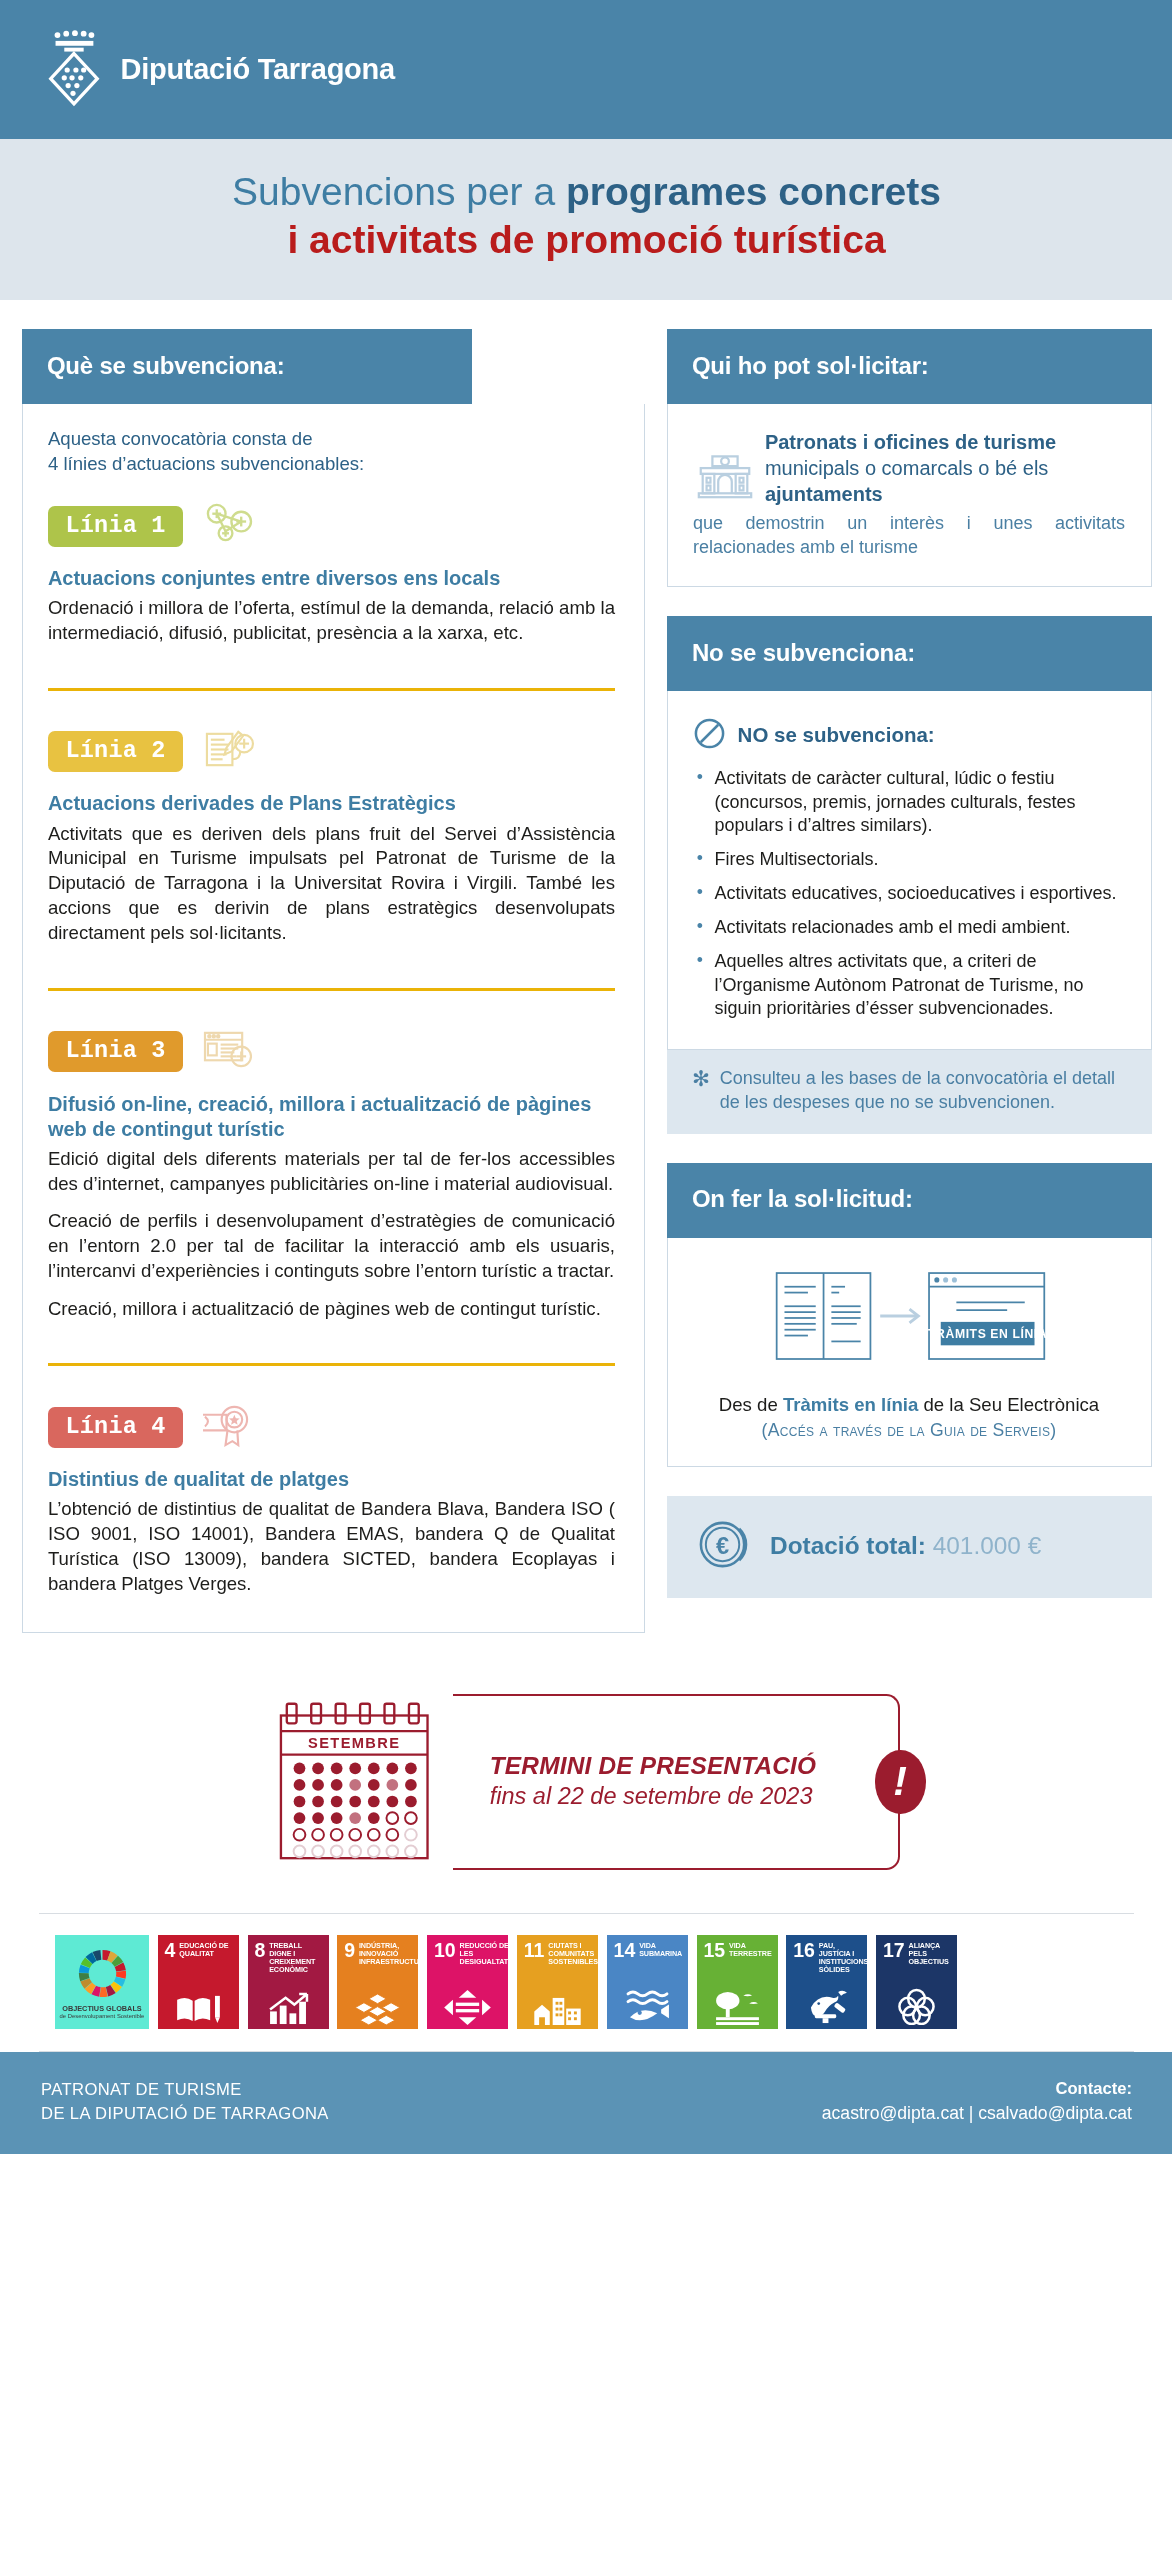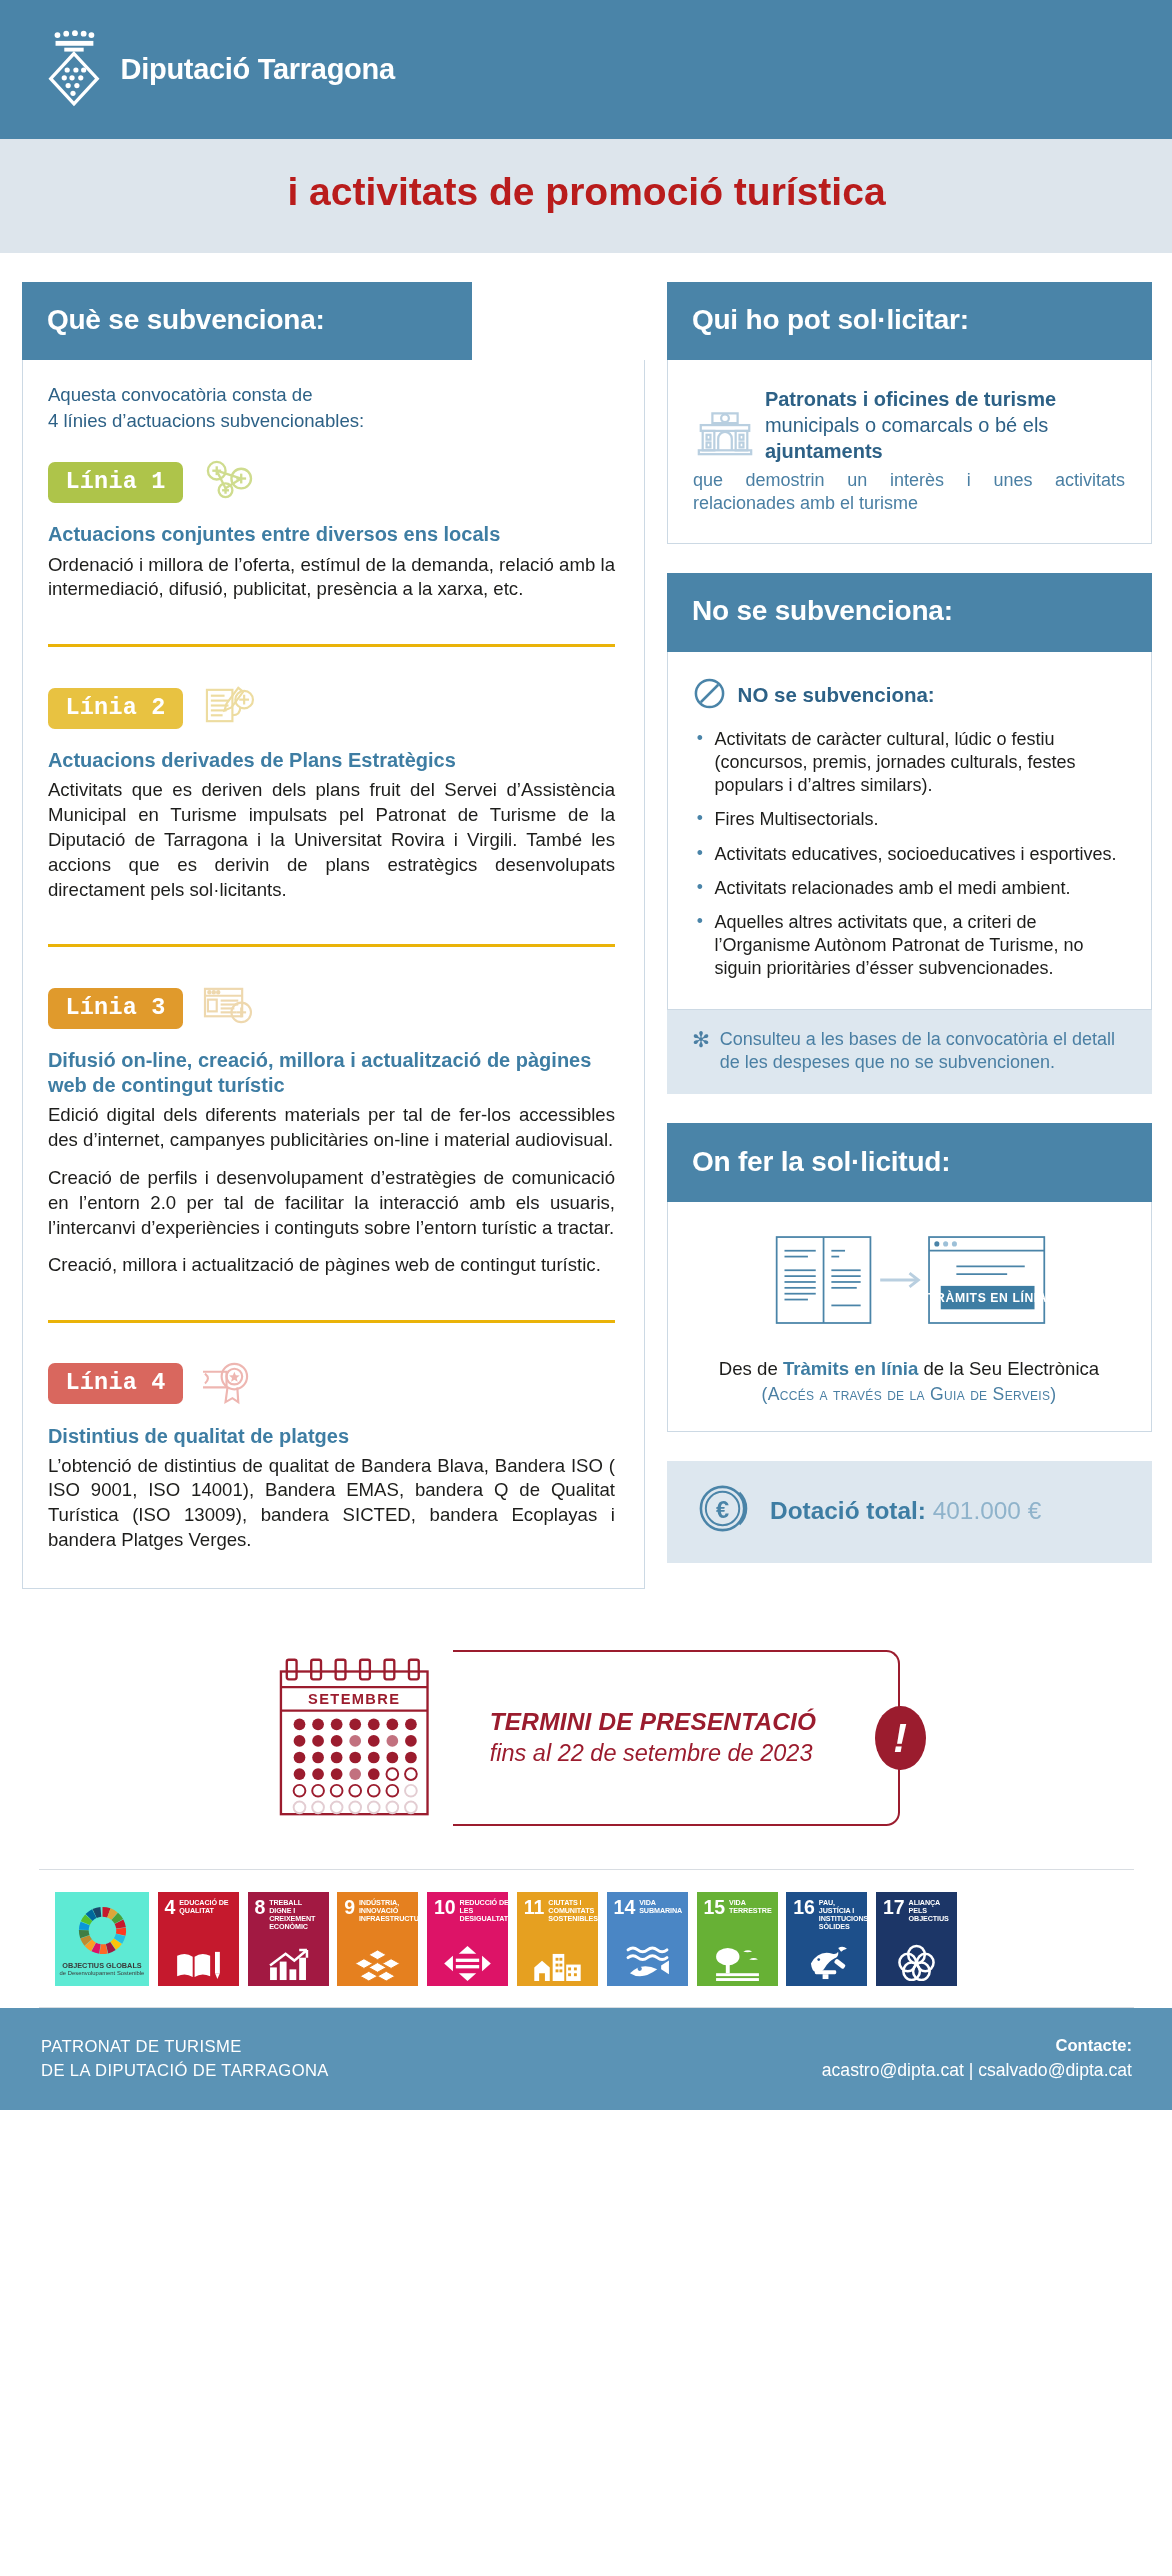"Subvencions per a programes concrets" div.title-line { html: none -> <div> <span>Subvencions per a </span><b>programes concrets</b> </div> }
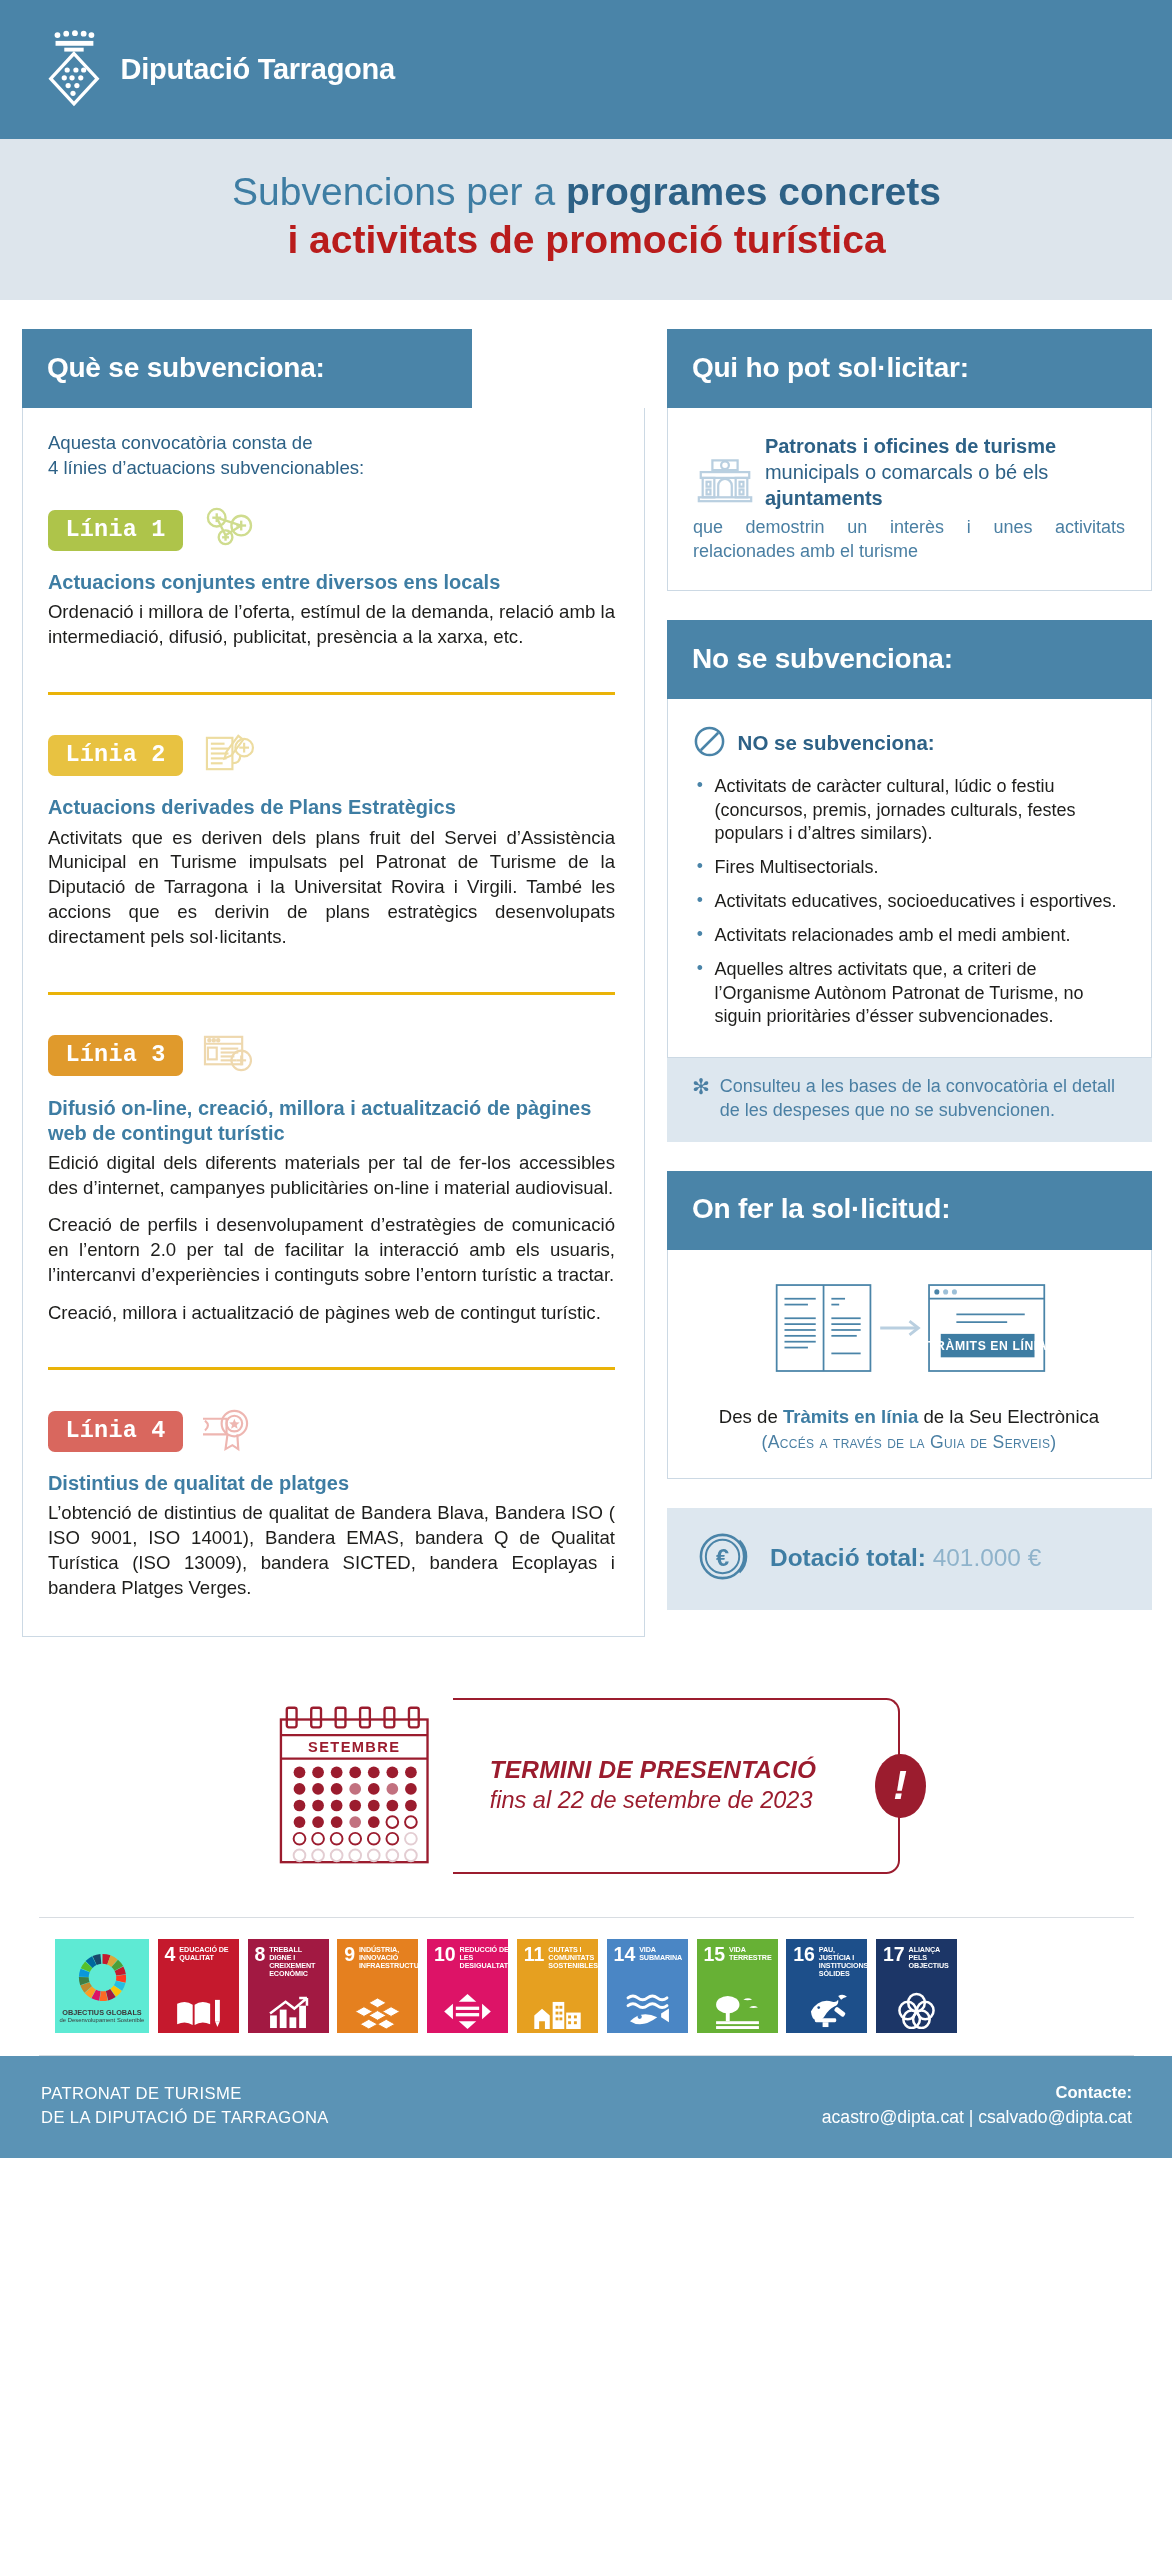"Què se subvenciona:" .sec-head { font-size: 28px -> 24px }
